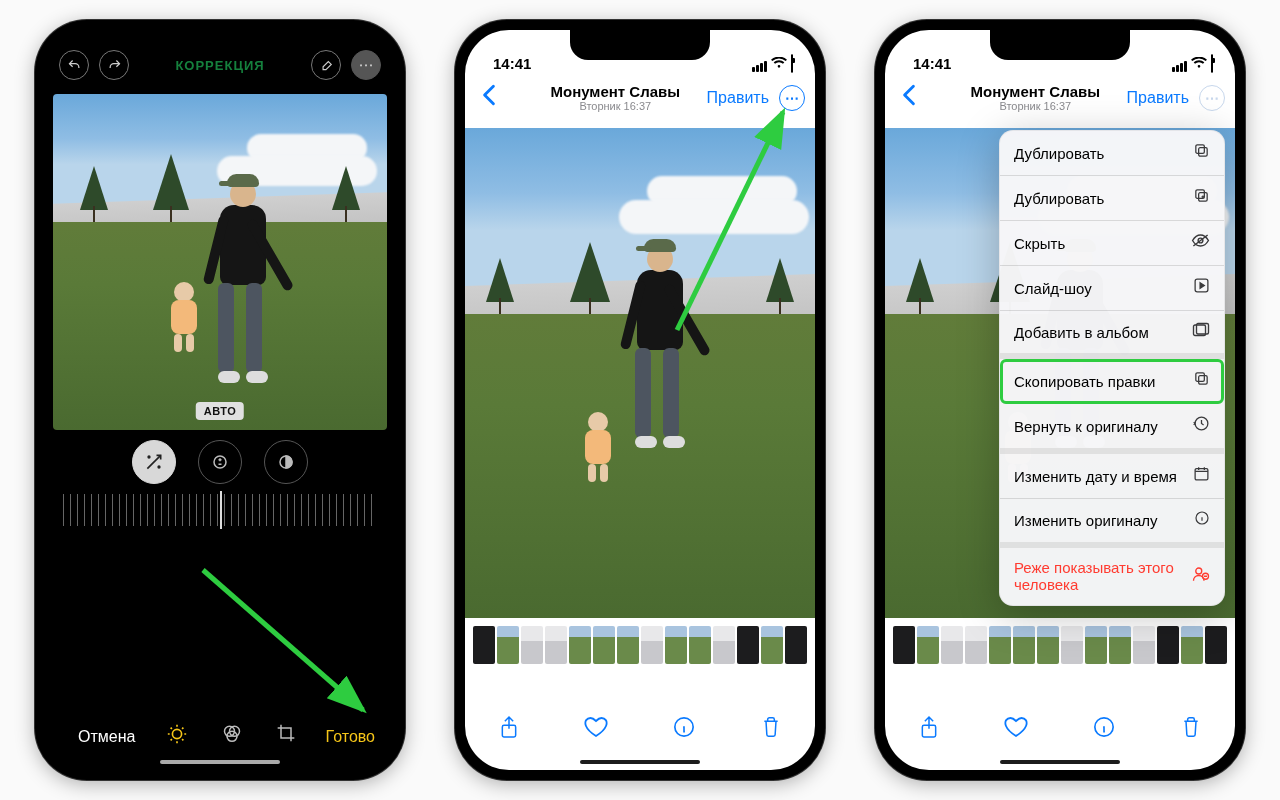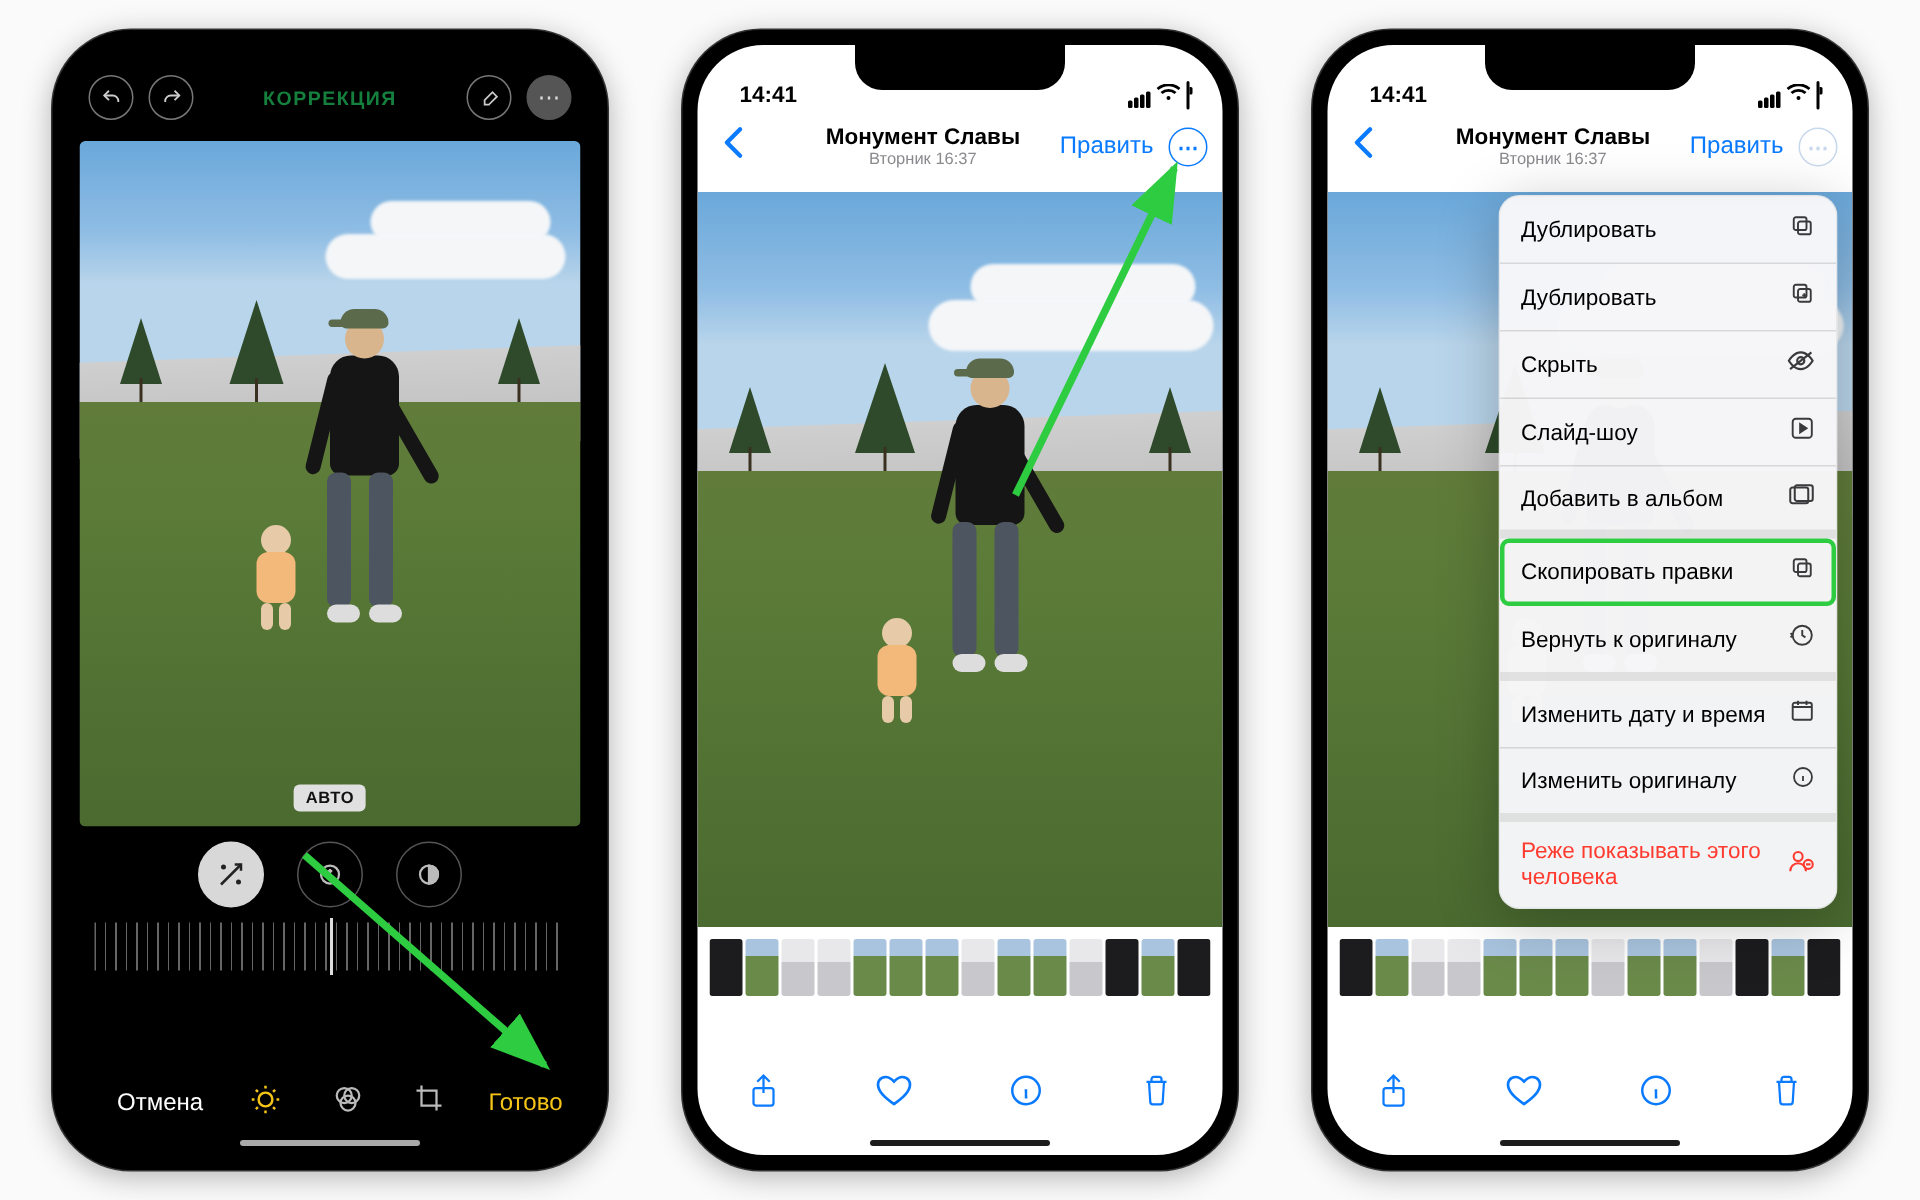"АВТО" .edit-photo-wrap { height: 457px -> 336px }
